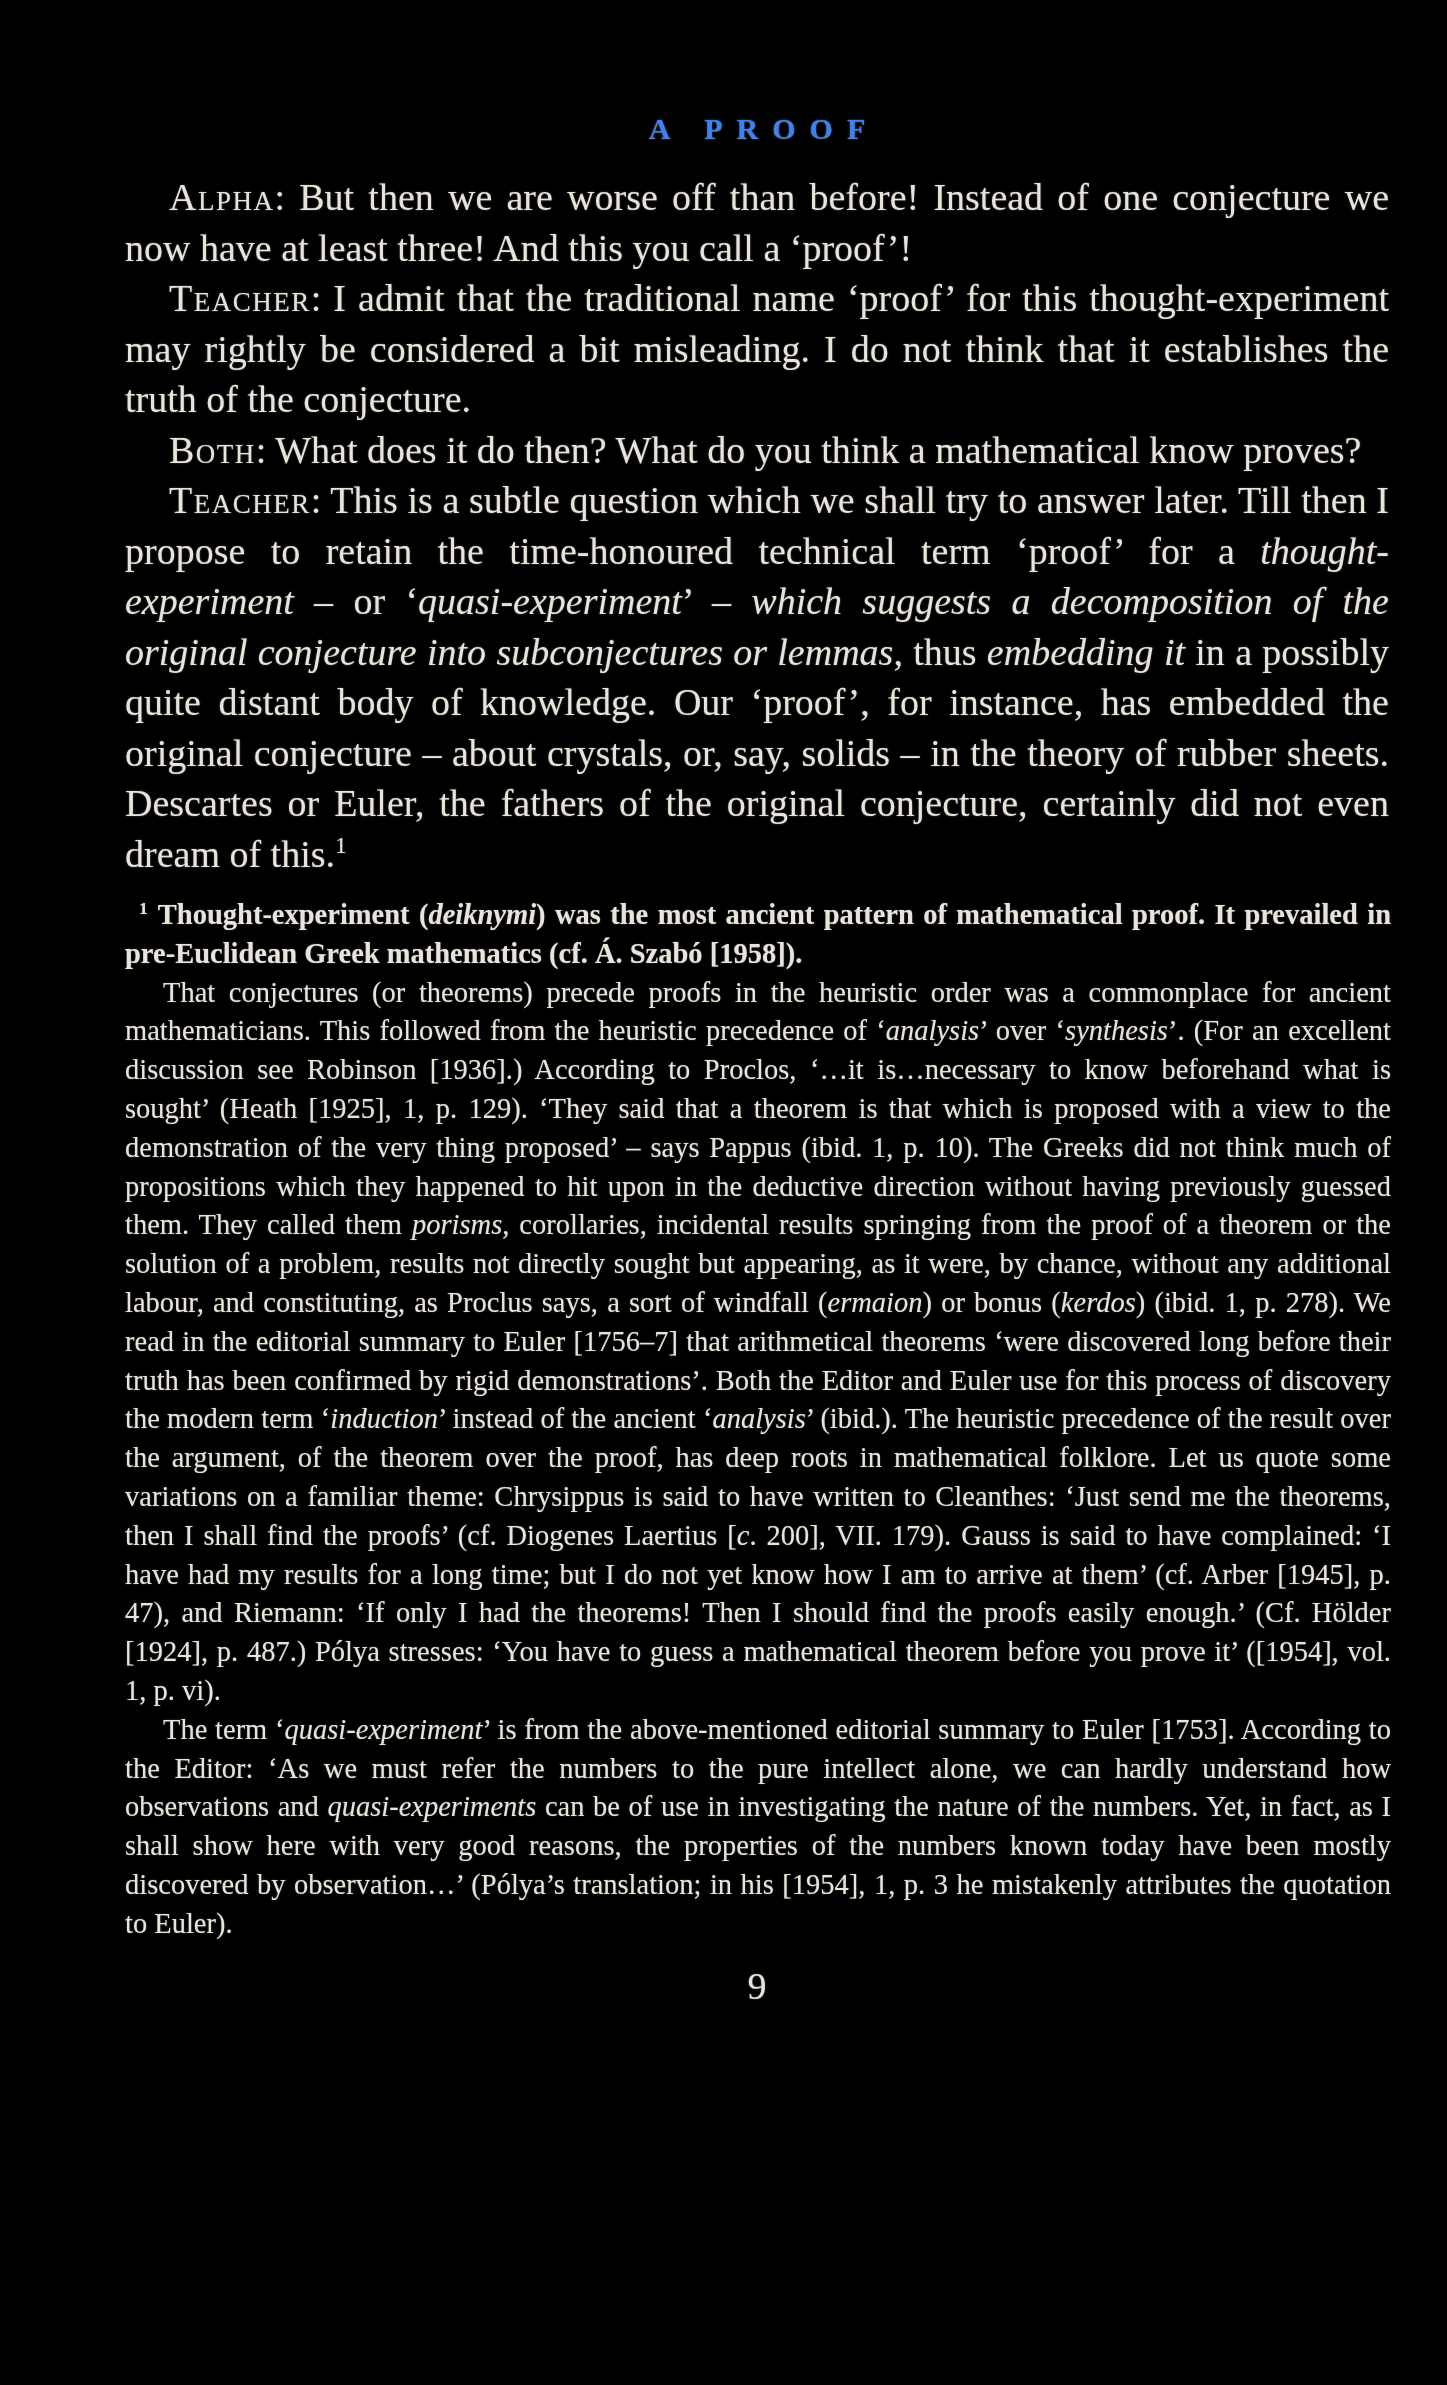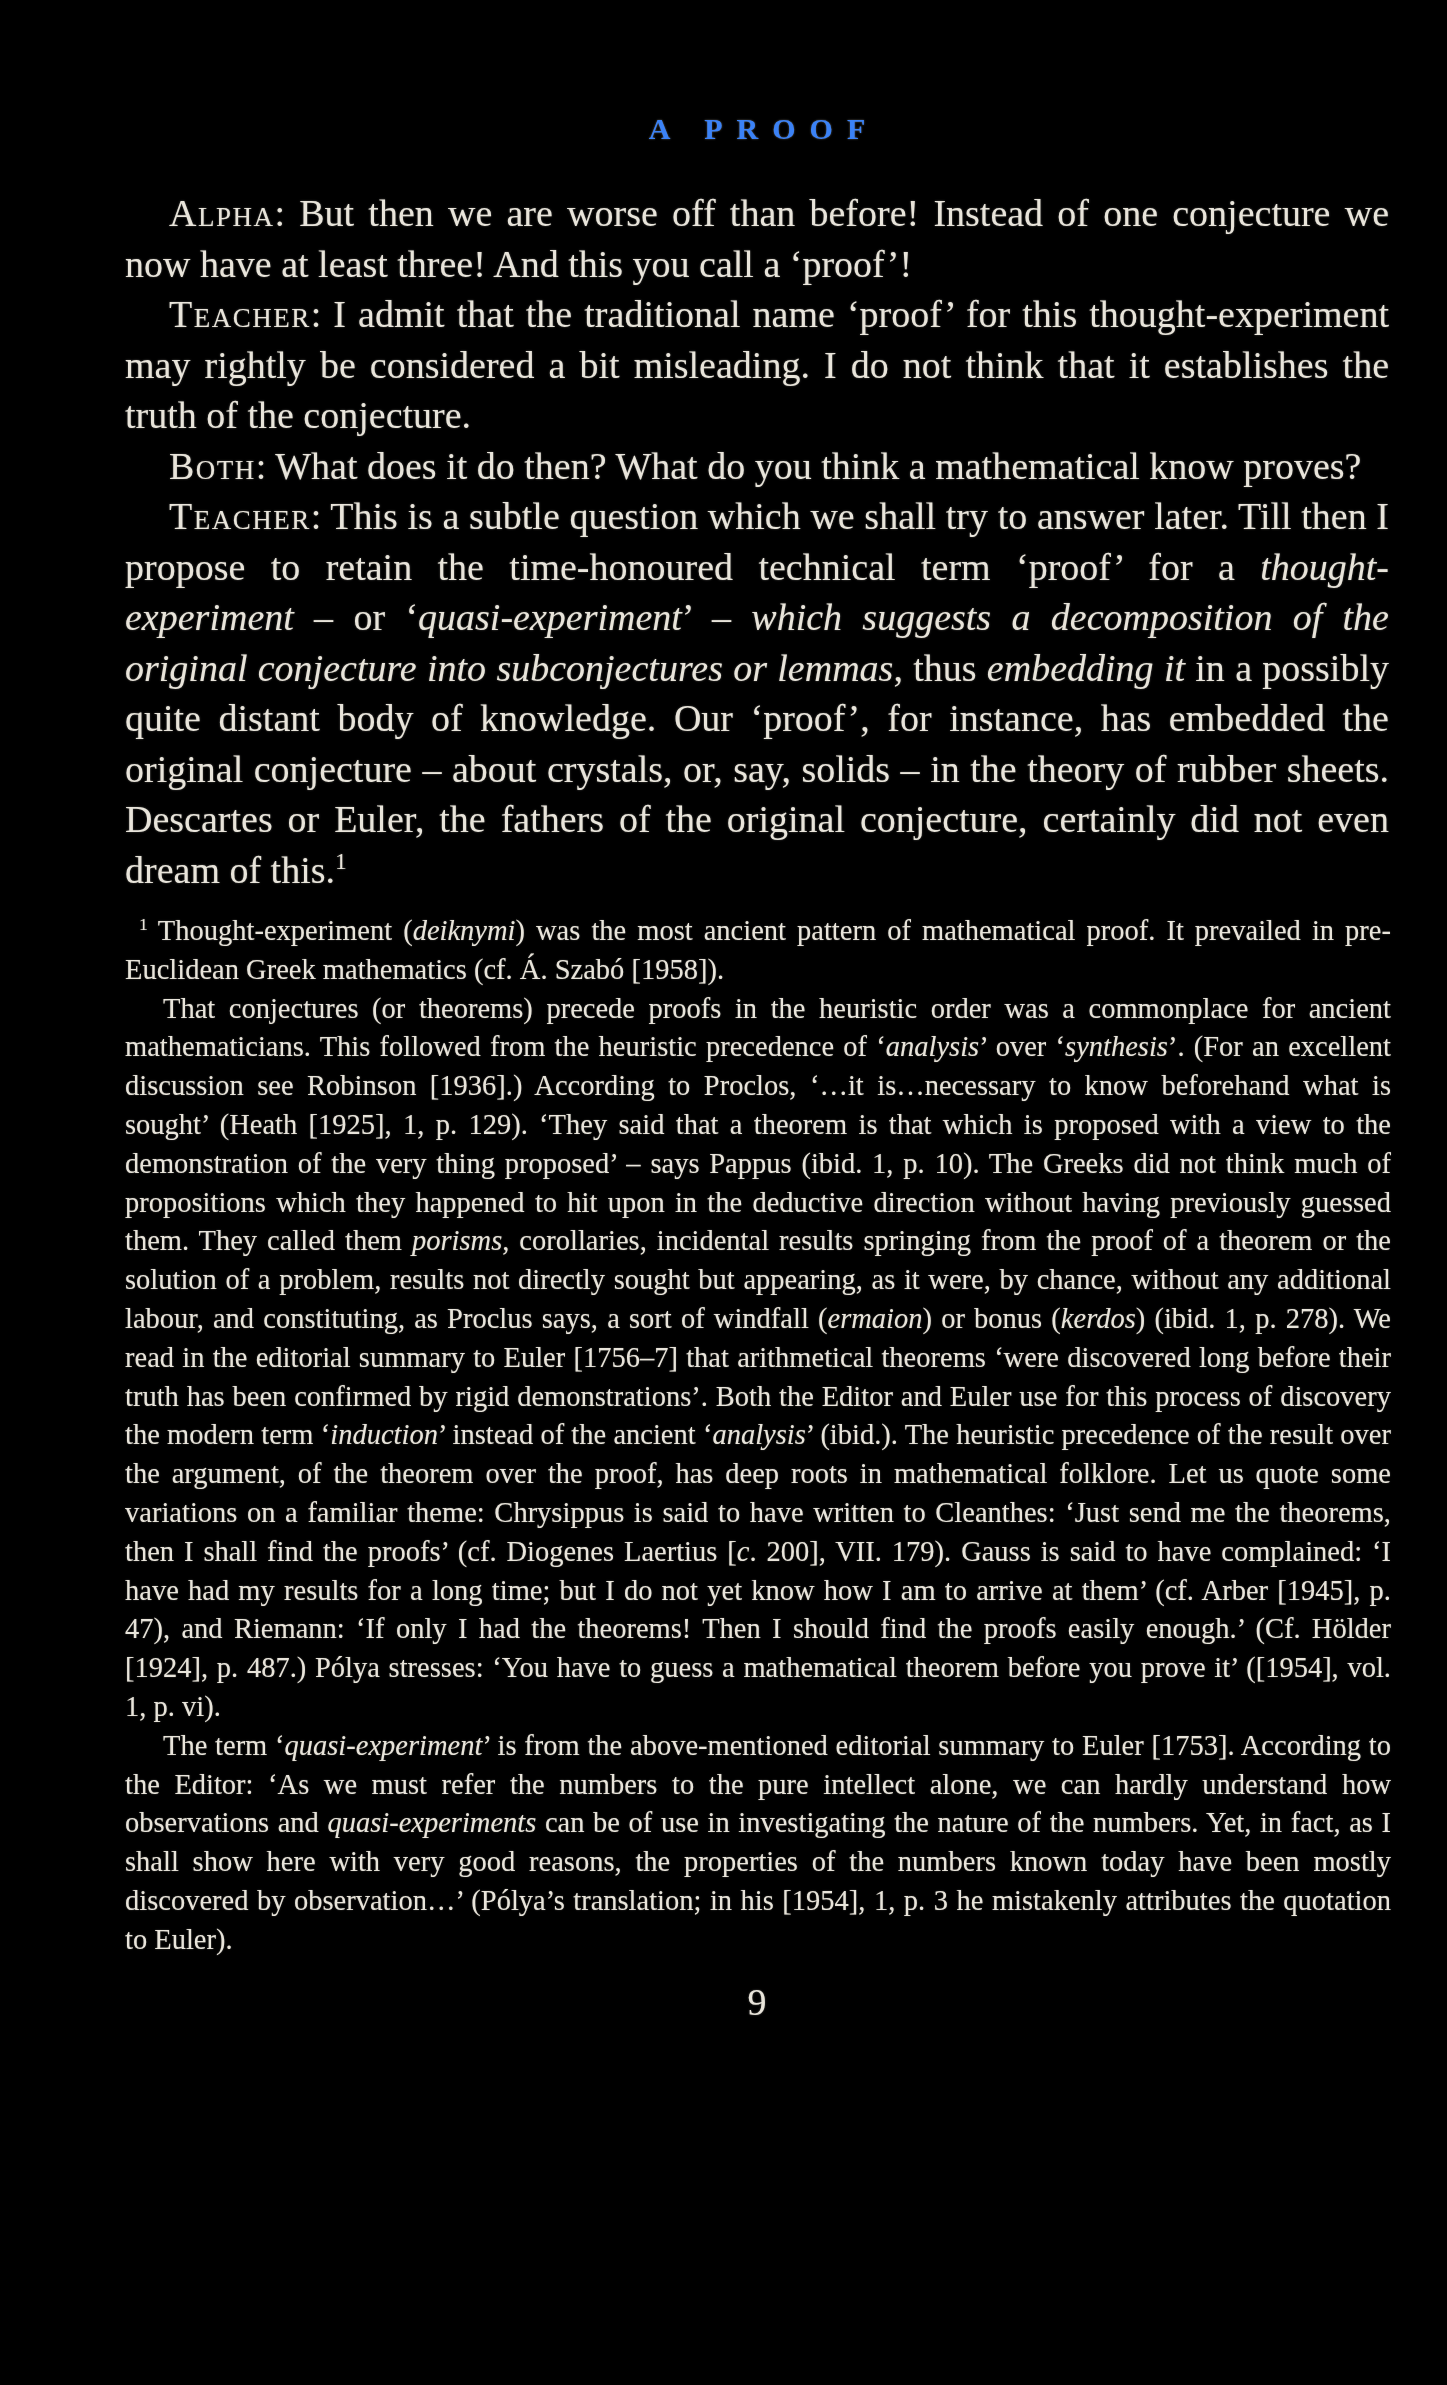"Alpha: But then we are" .main-text { margin-top: 42px -> 26px }
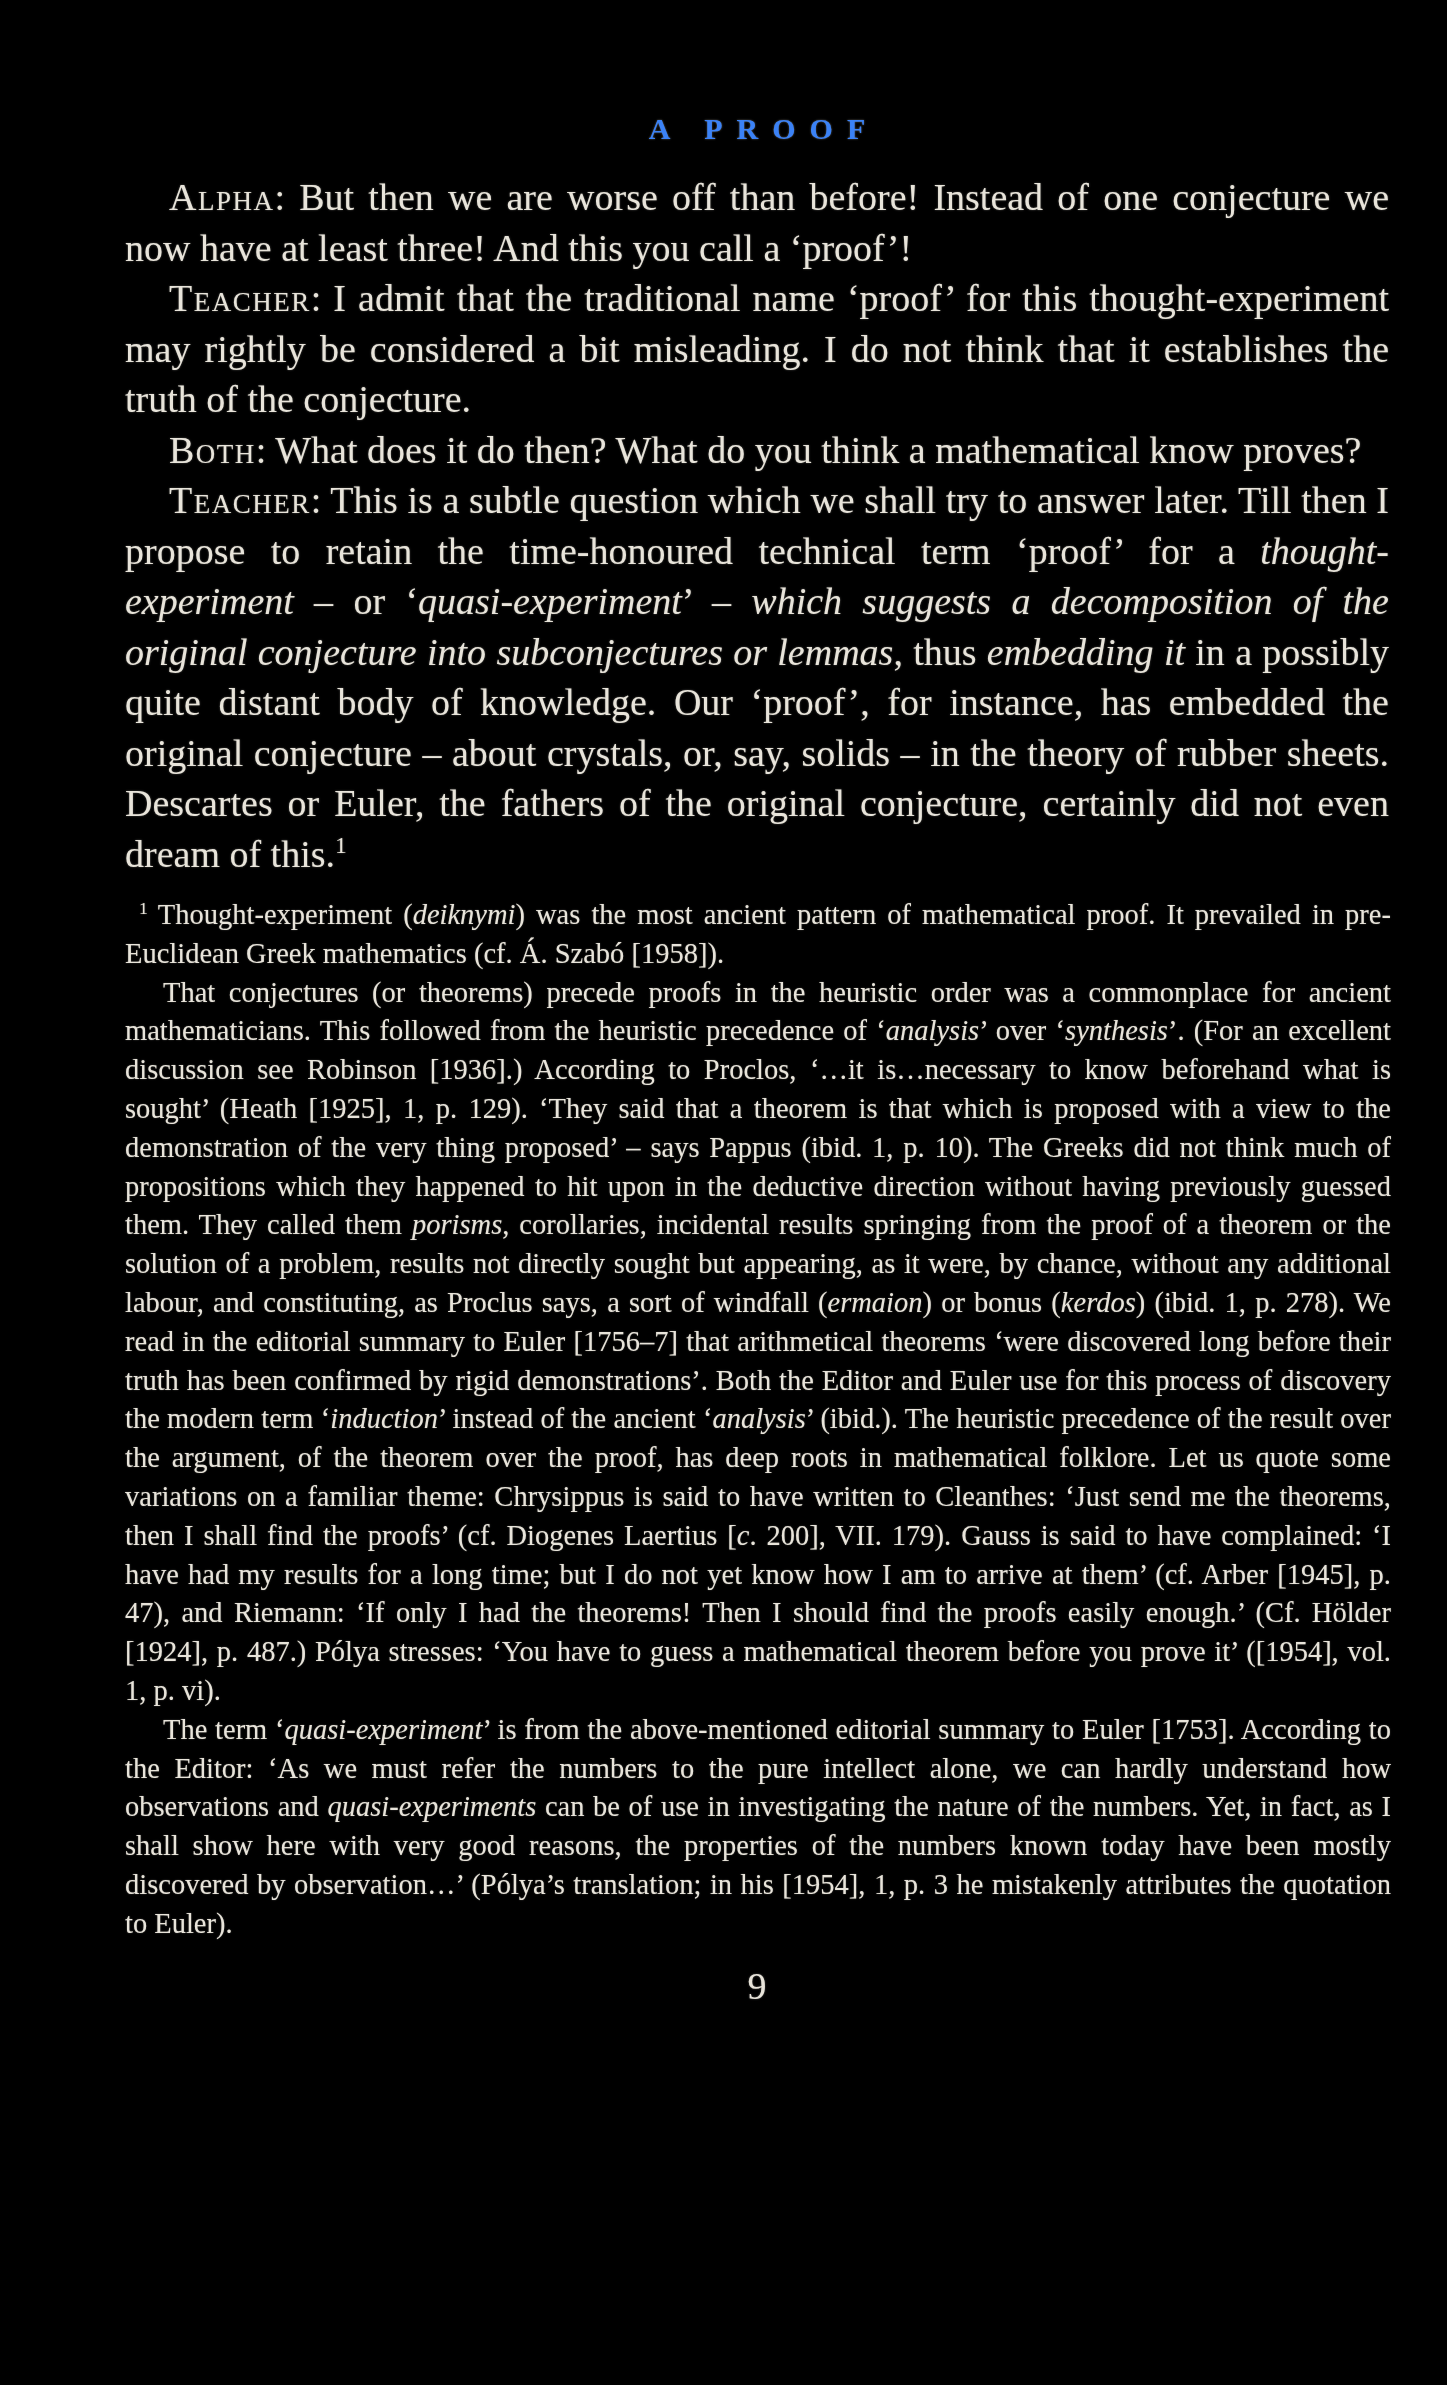"1 Thought-experiment (deiknymi) was the" .fn-first { font-weight: none -> bold }
